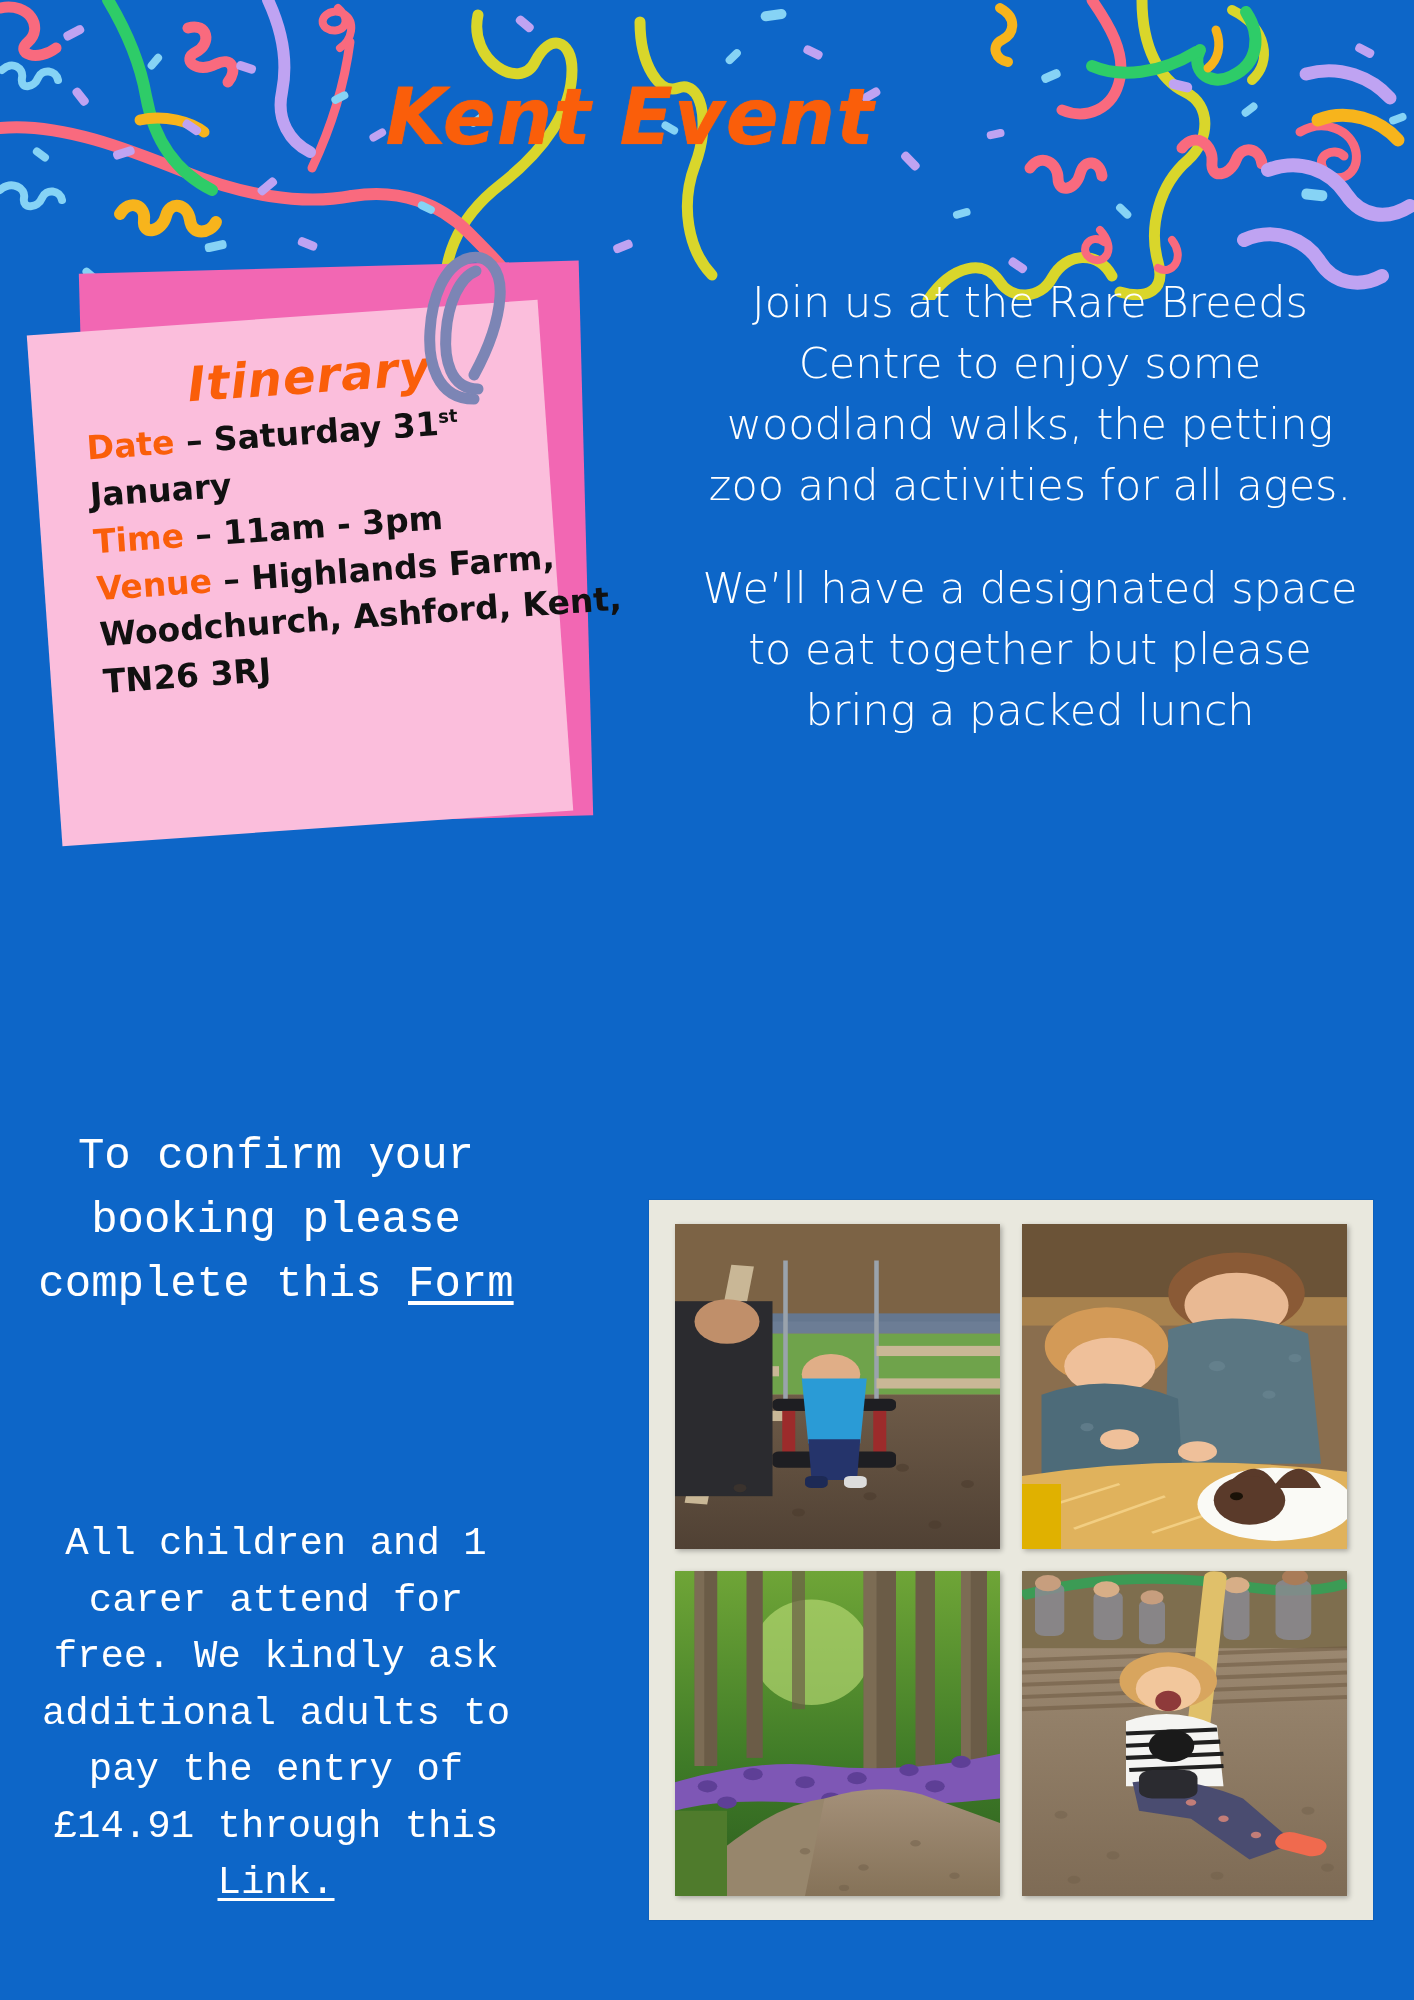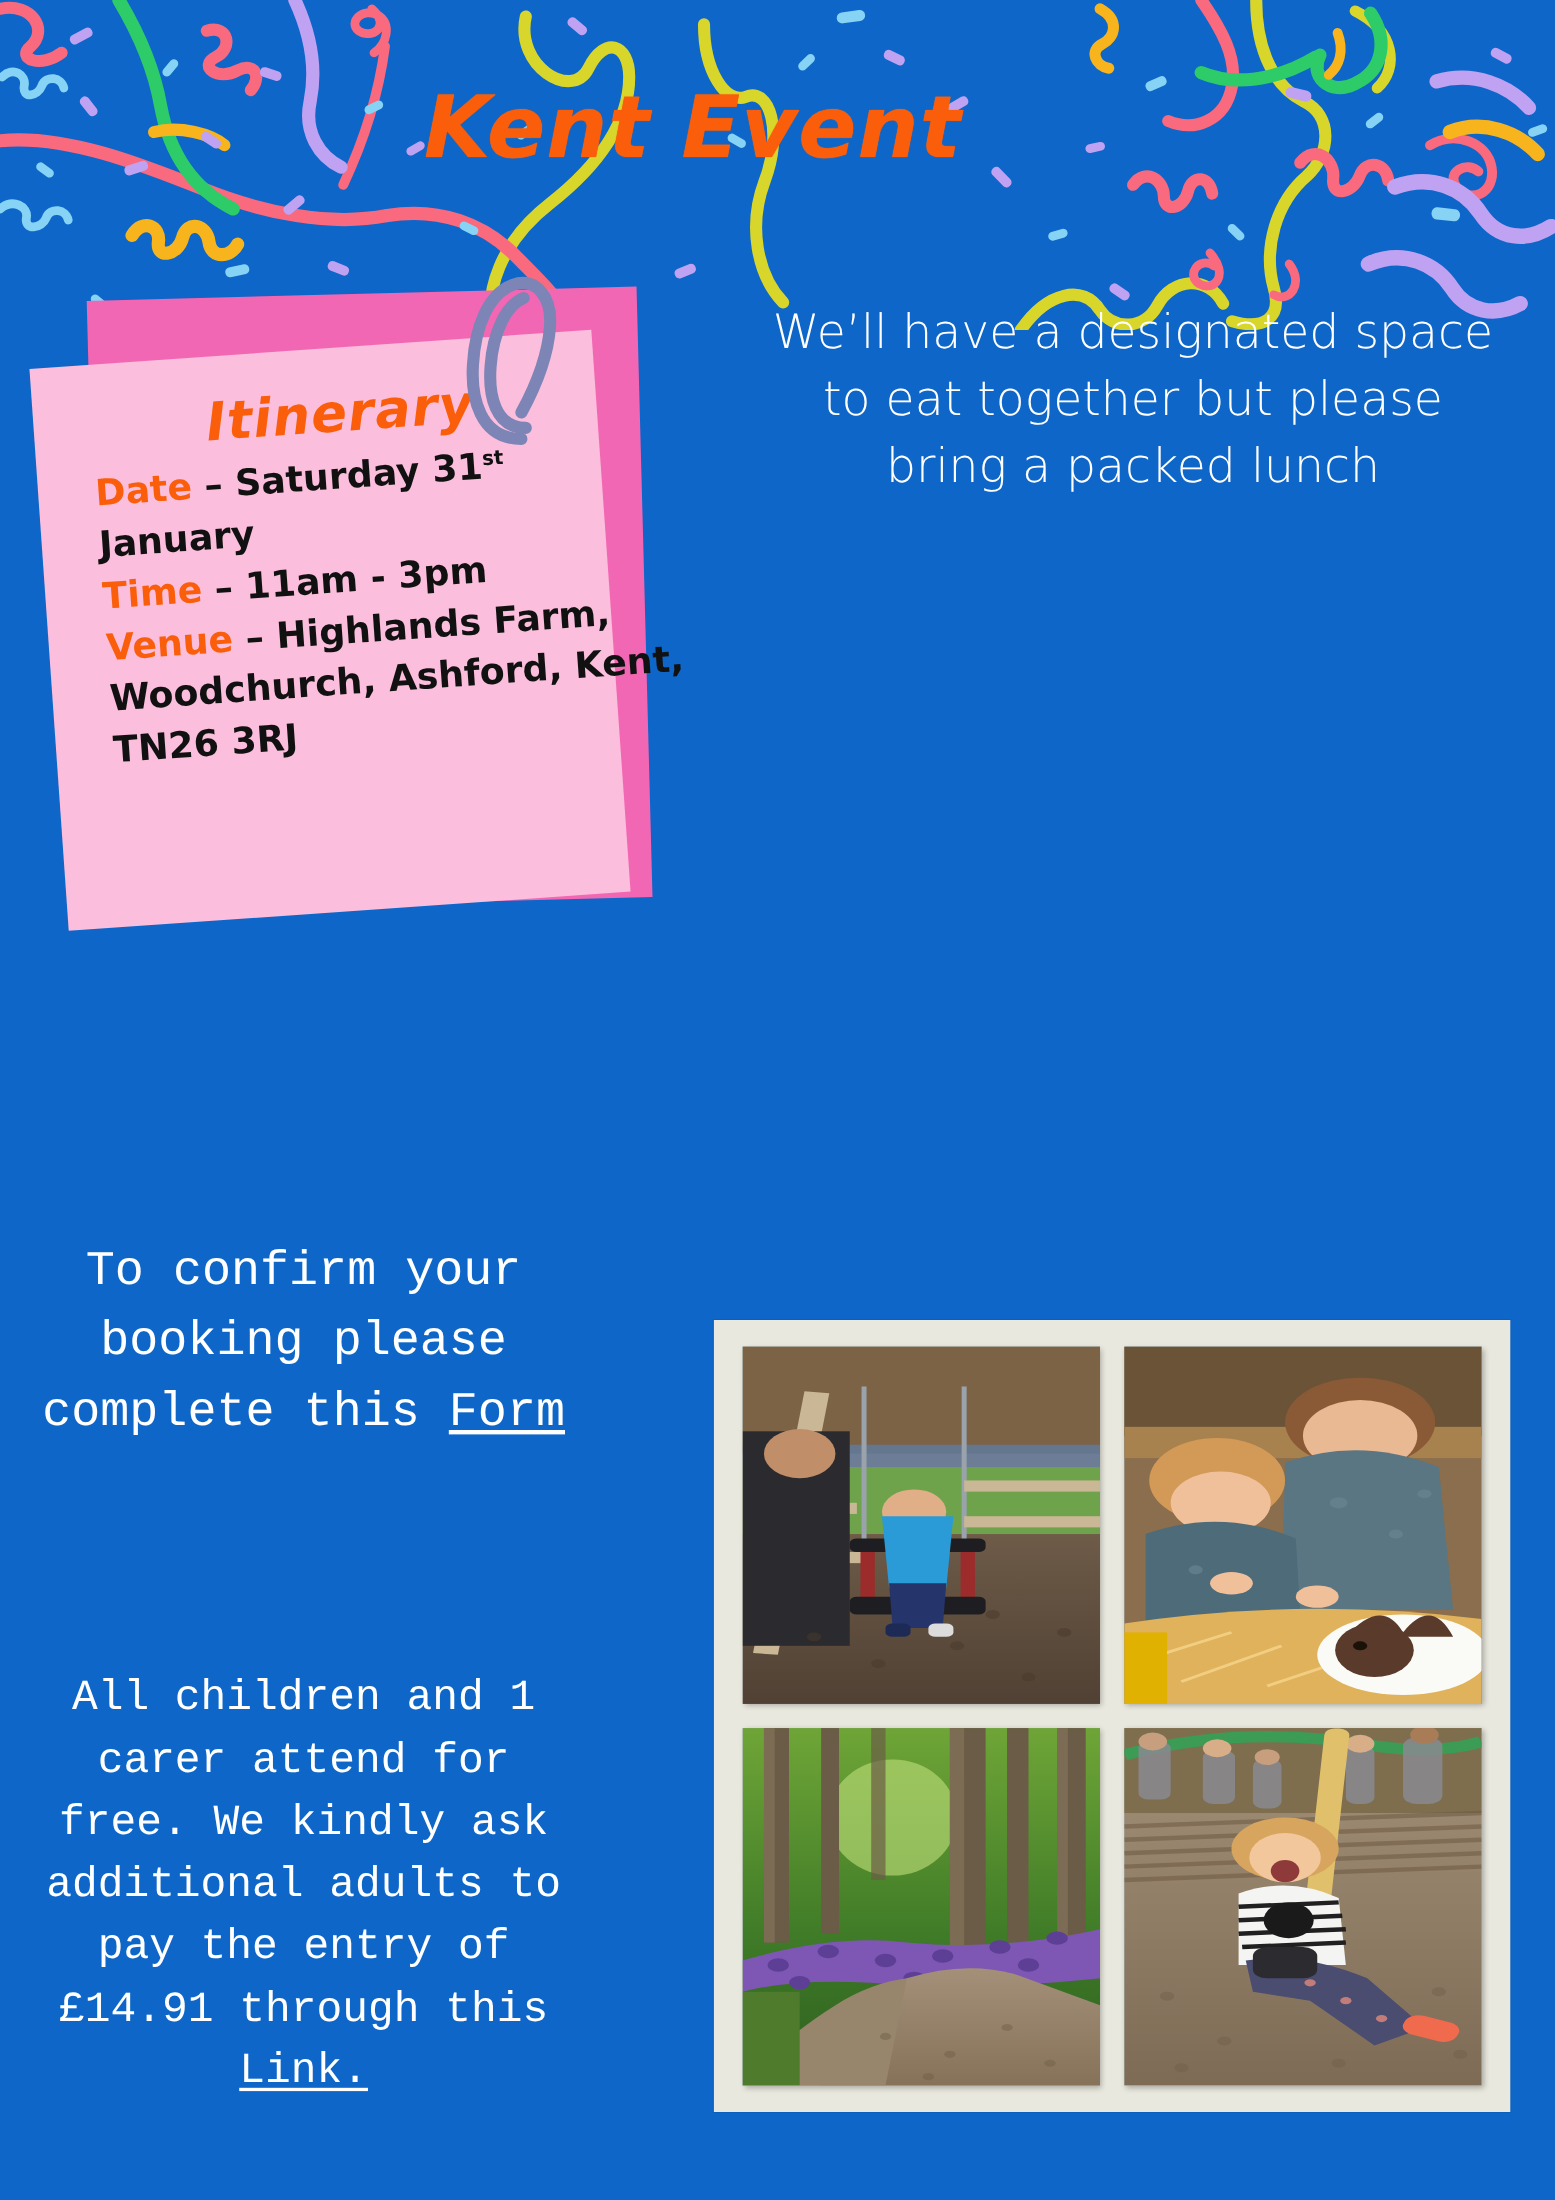"Join us at the Rare" p { html: none -> <p>Join us at the Rare Breeds Centre to enjoy some woodland walks, the petting zoo and activities for all ages.</p> }
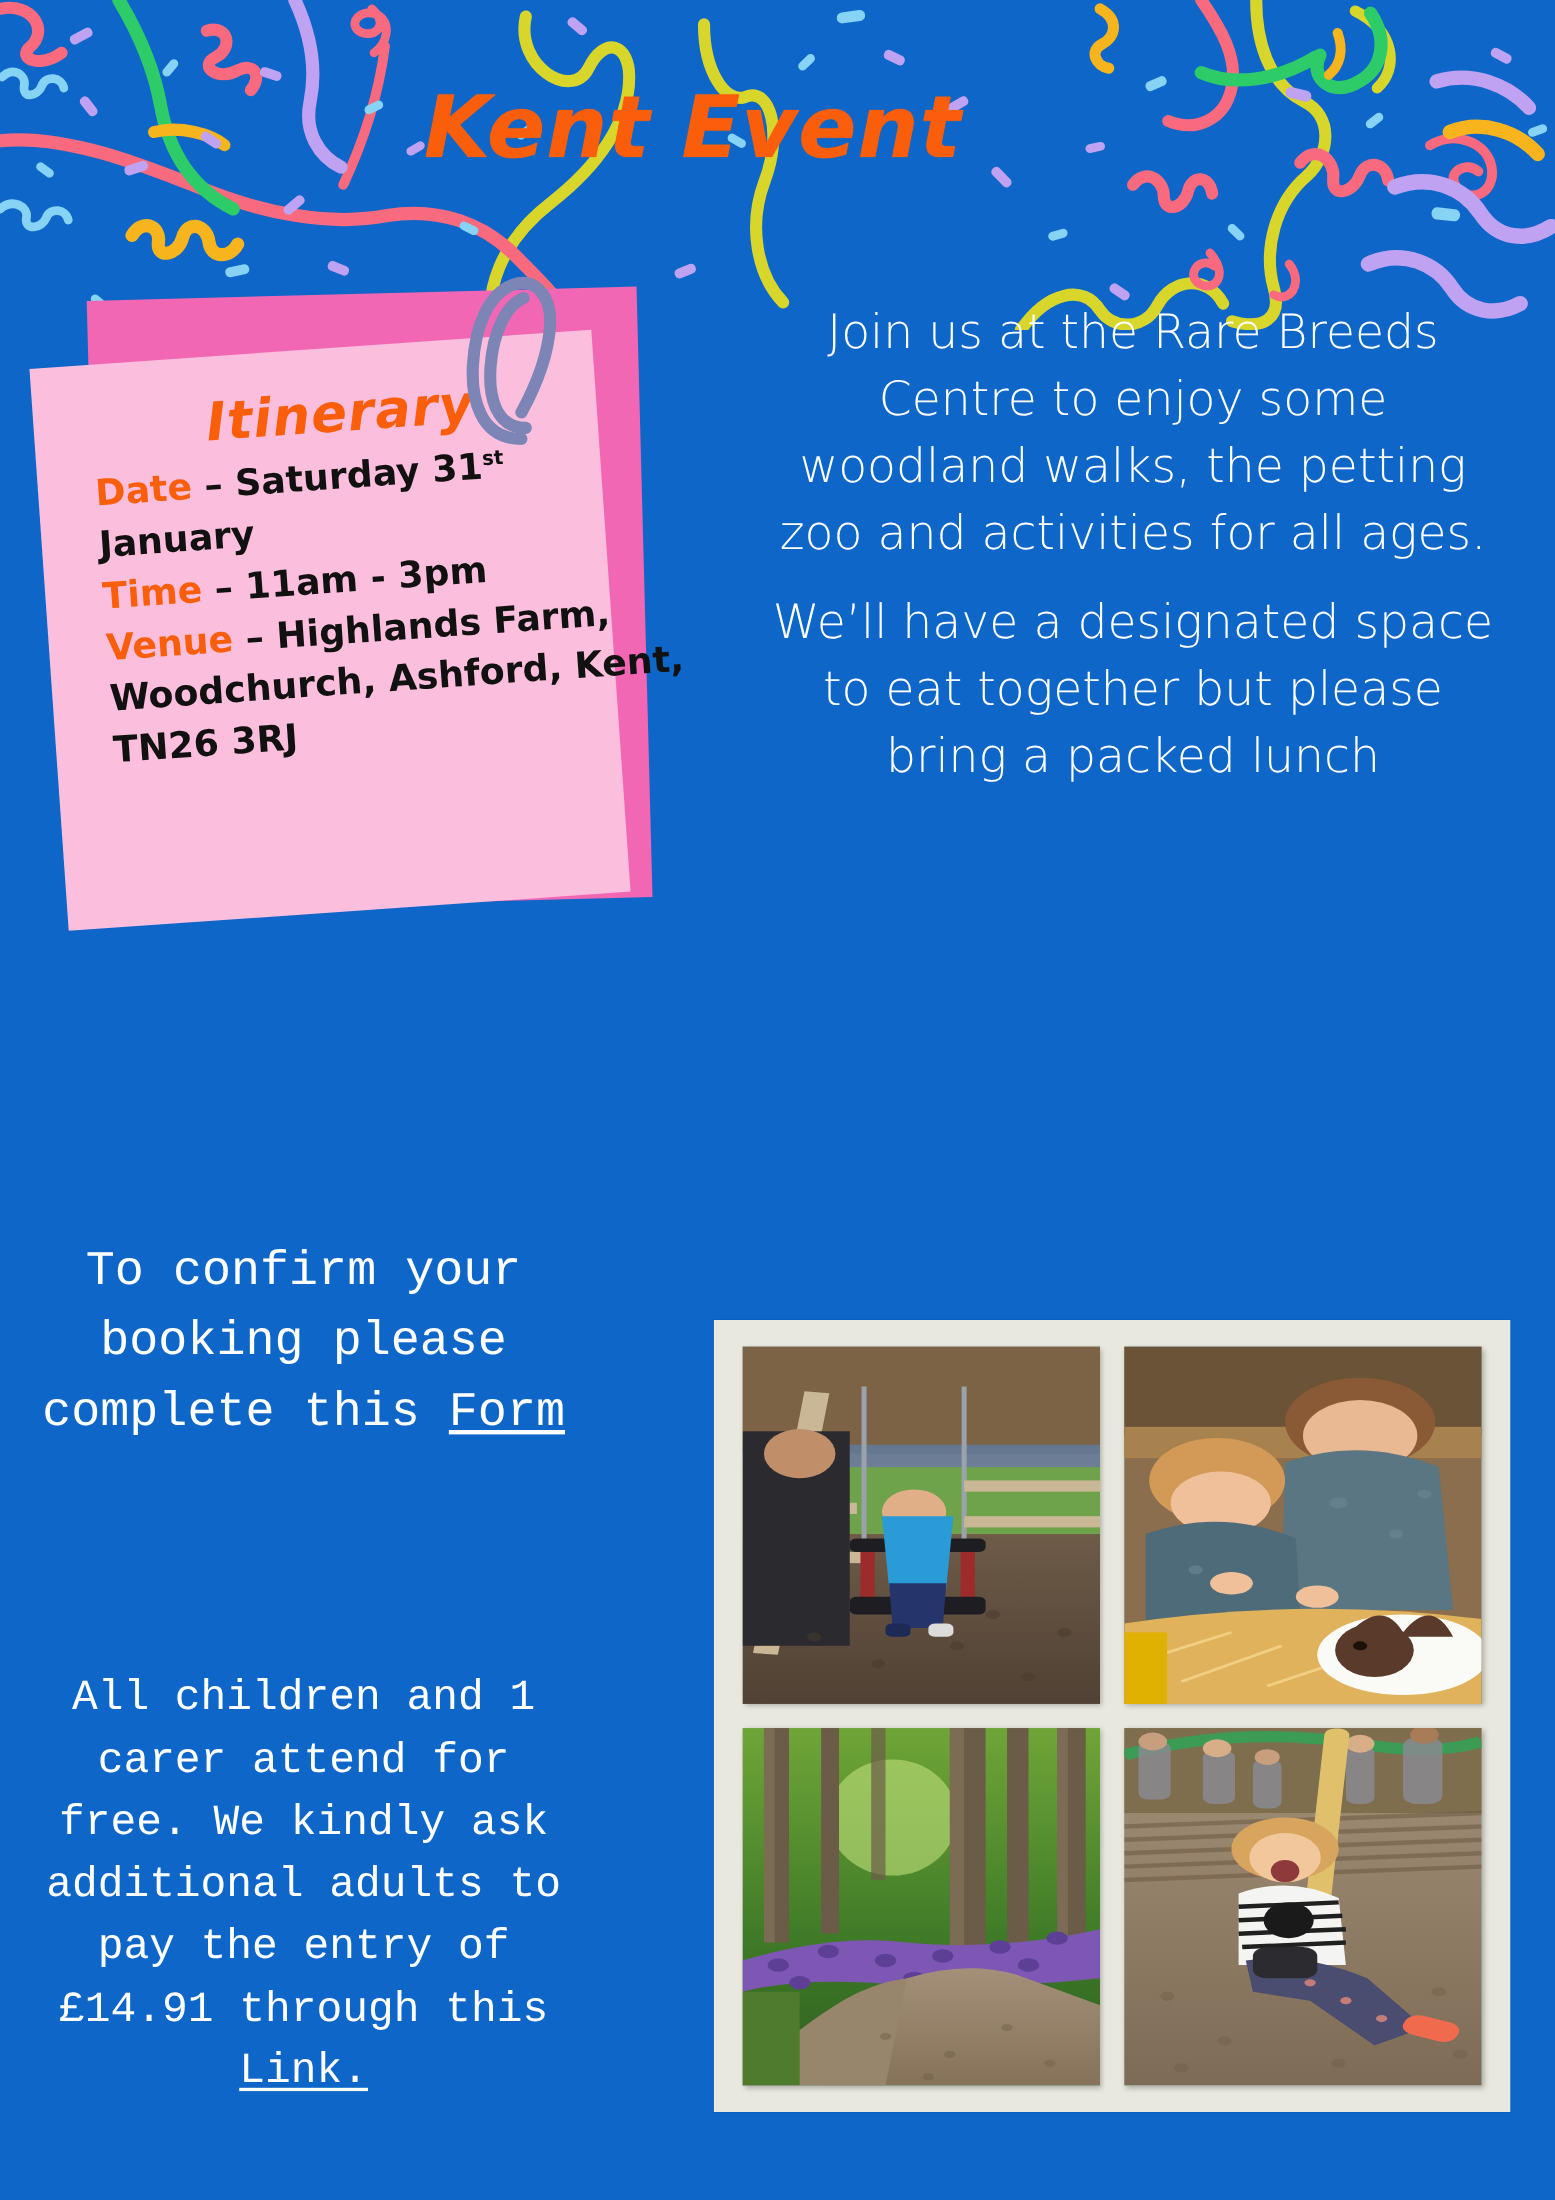"We’ll have a designated space" #right-copy p + p { margin-top: 20px -> 42px }
